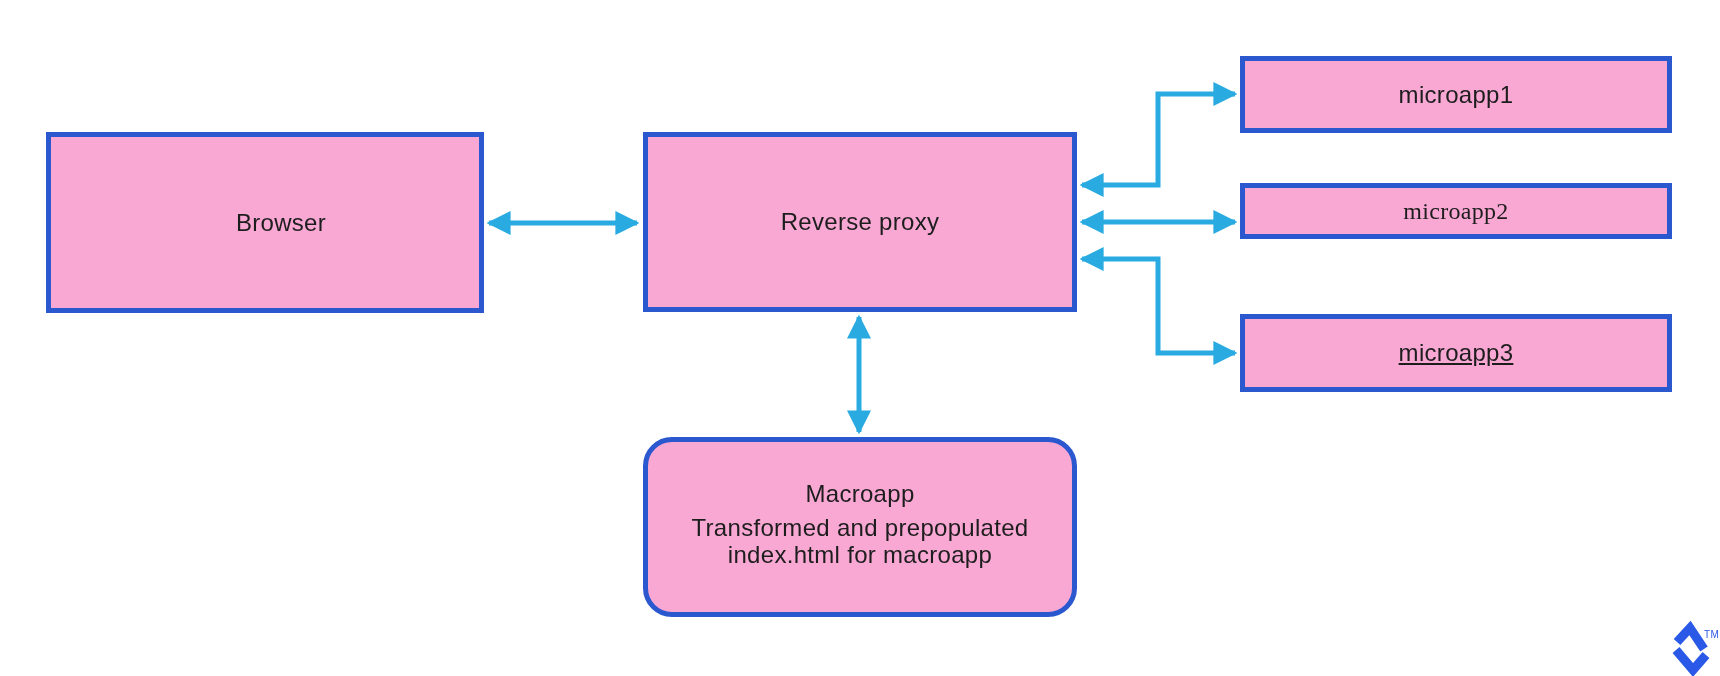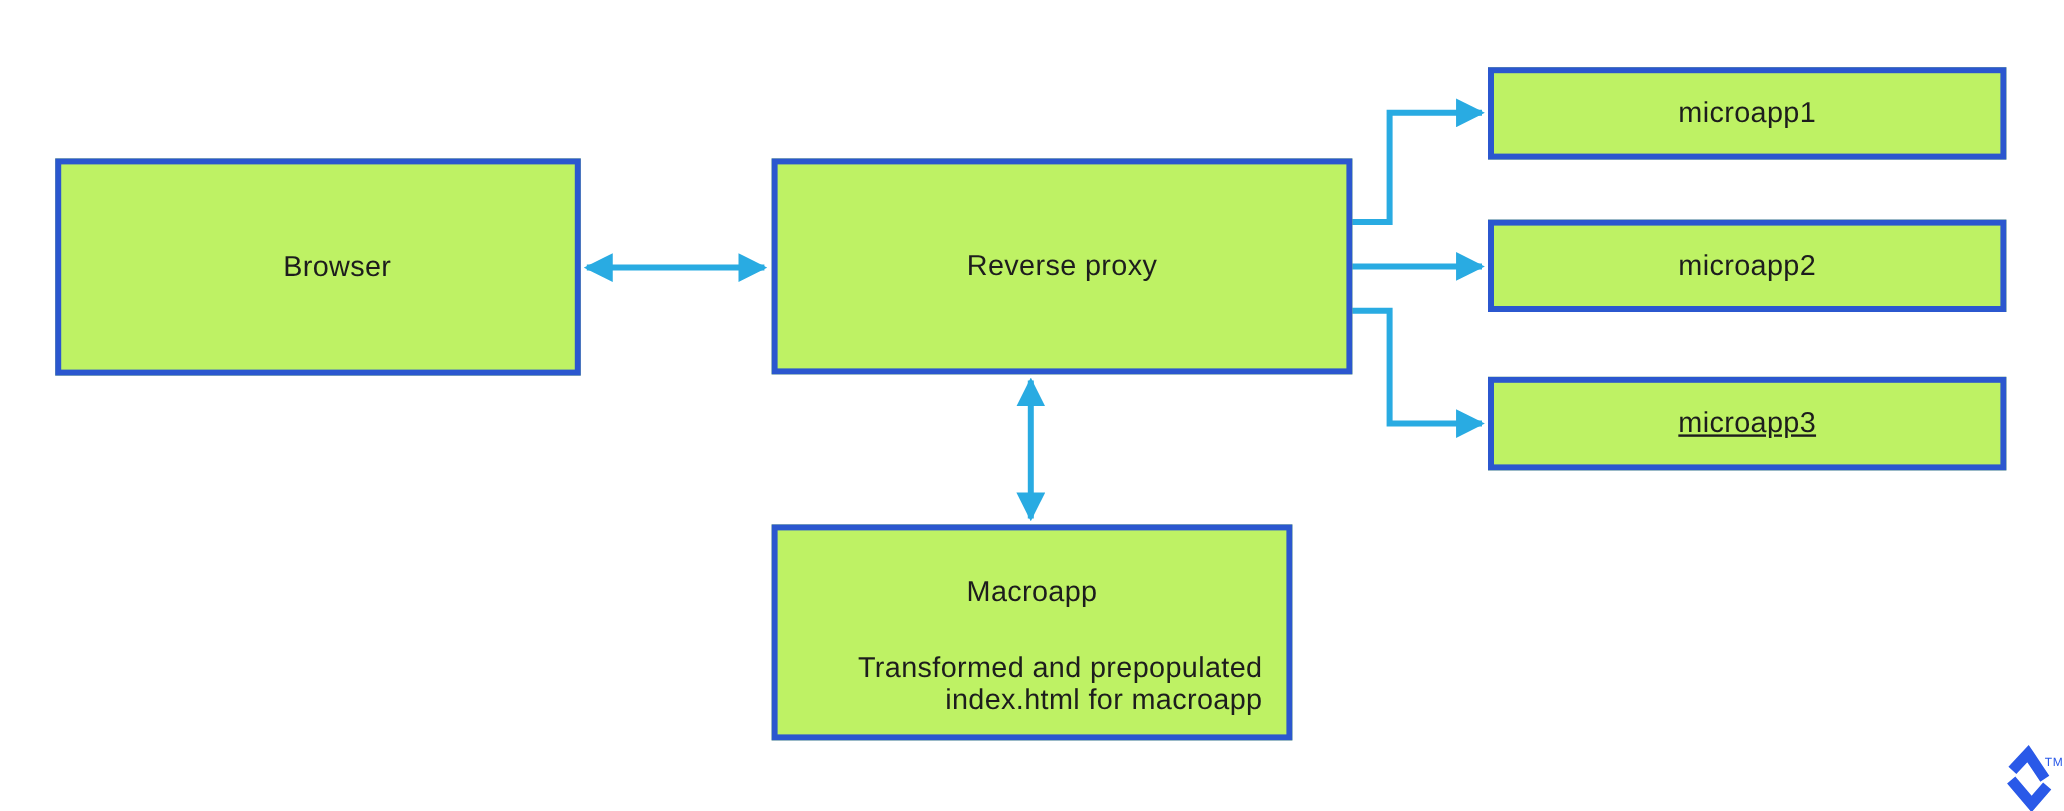"microapp1" .node { background: #bef264 -> #f9a8d4 }
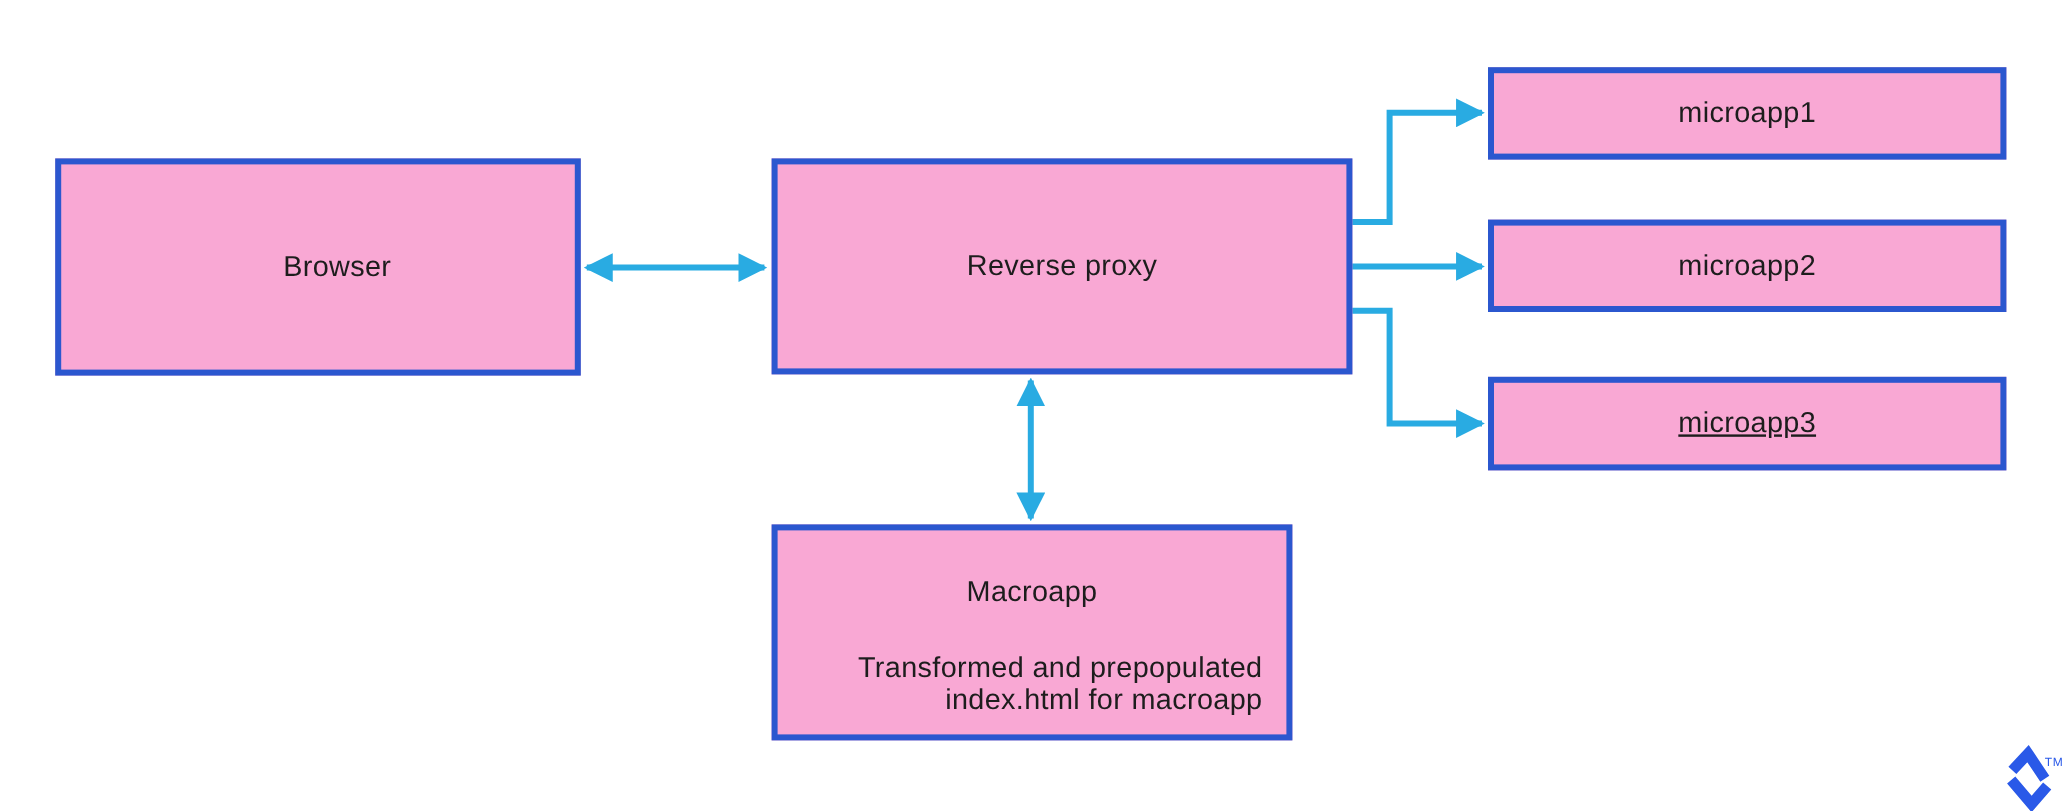"Reverse proxy" #node-proxy { width: 484px -> 434px }
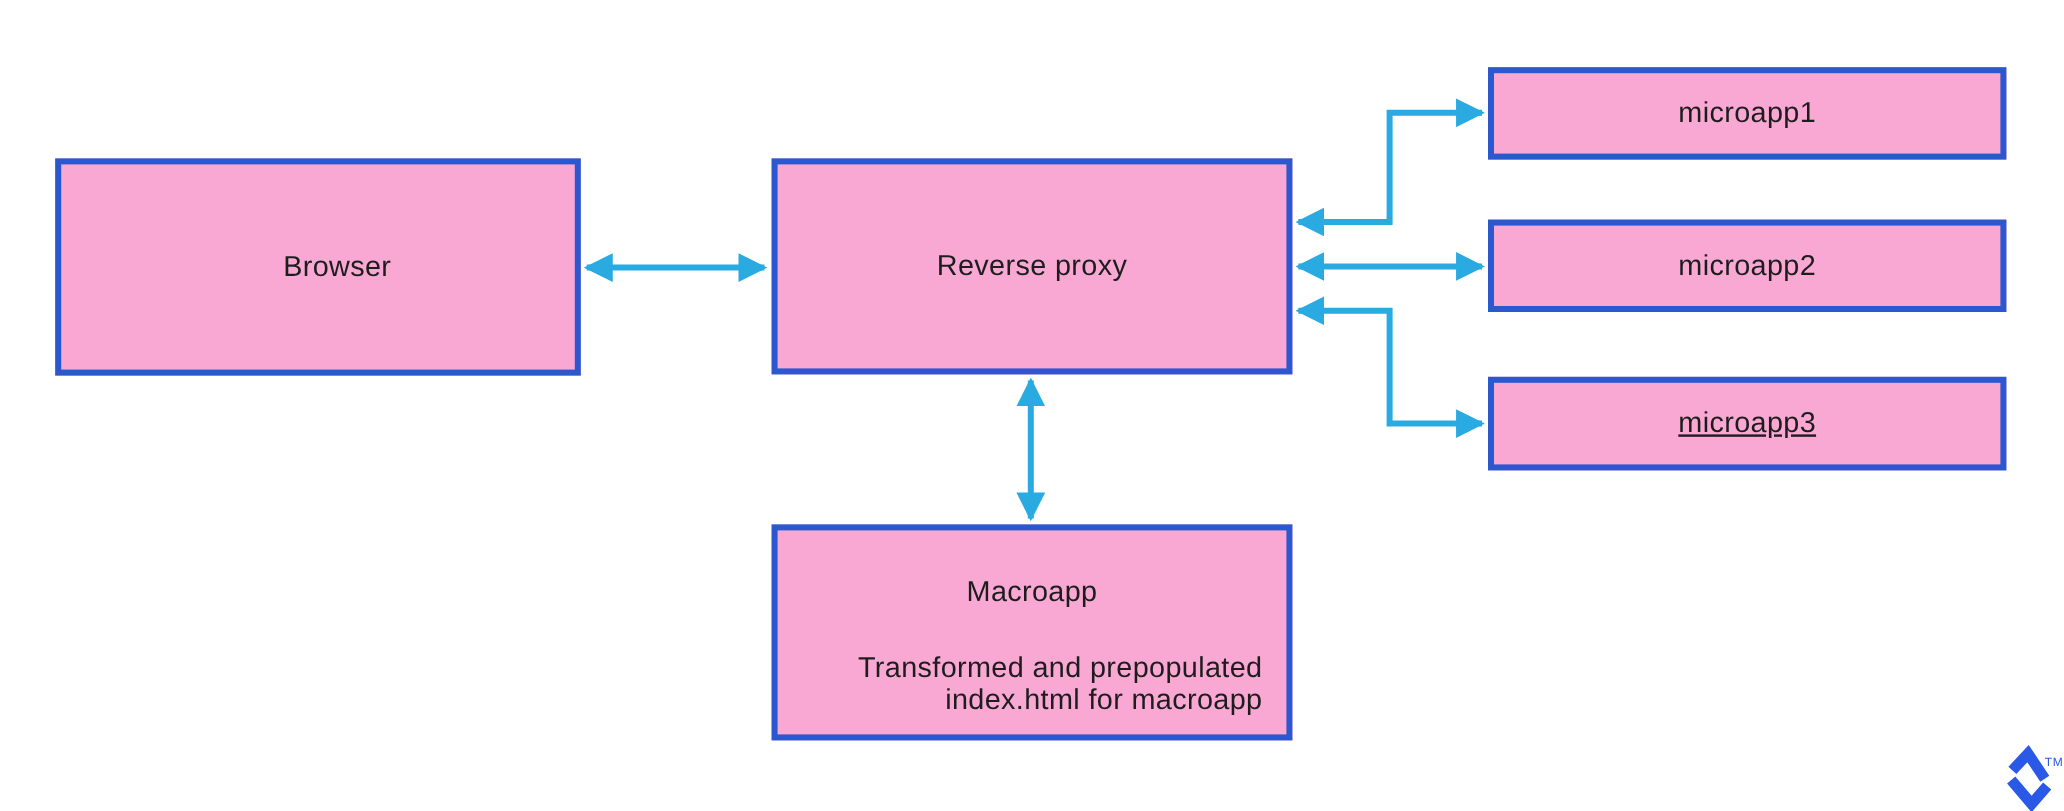"microapp2" #node-microapp2 { font-family: none -> Liberation Serif, serif; height: 77px -> 56px }
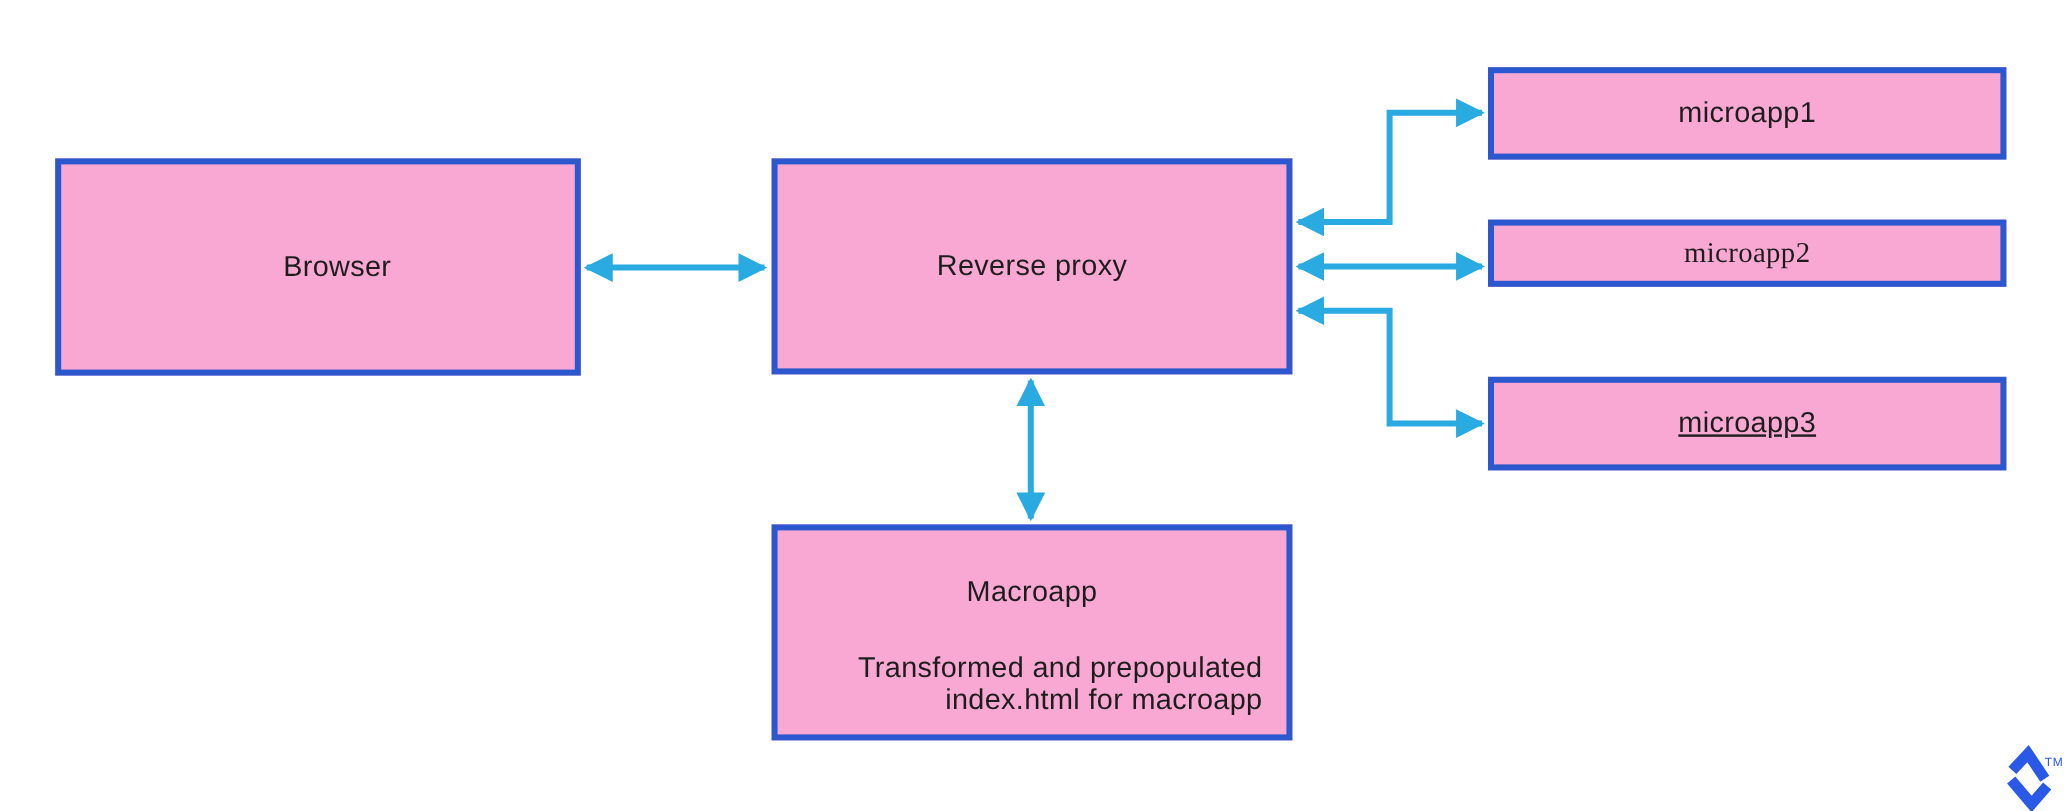"Macroapp" #node-macroapp { border-radius: none -> 29px }
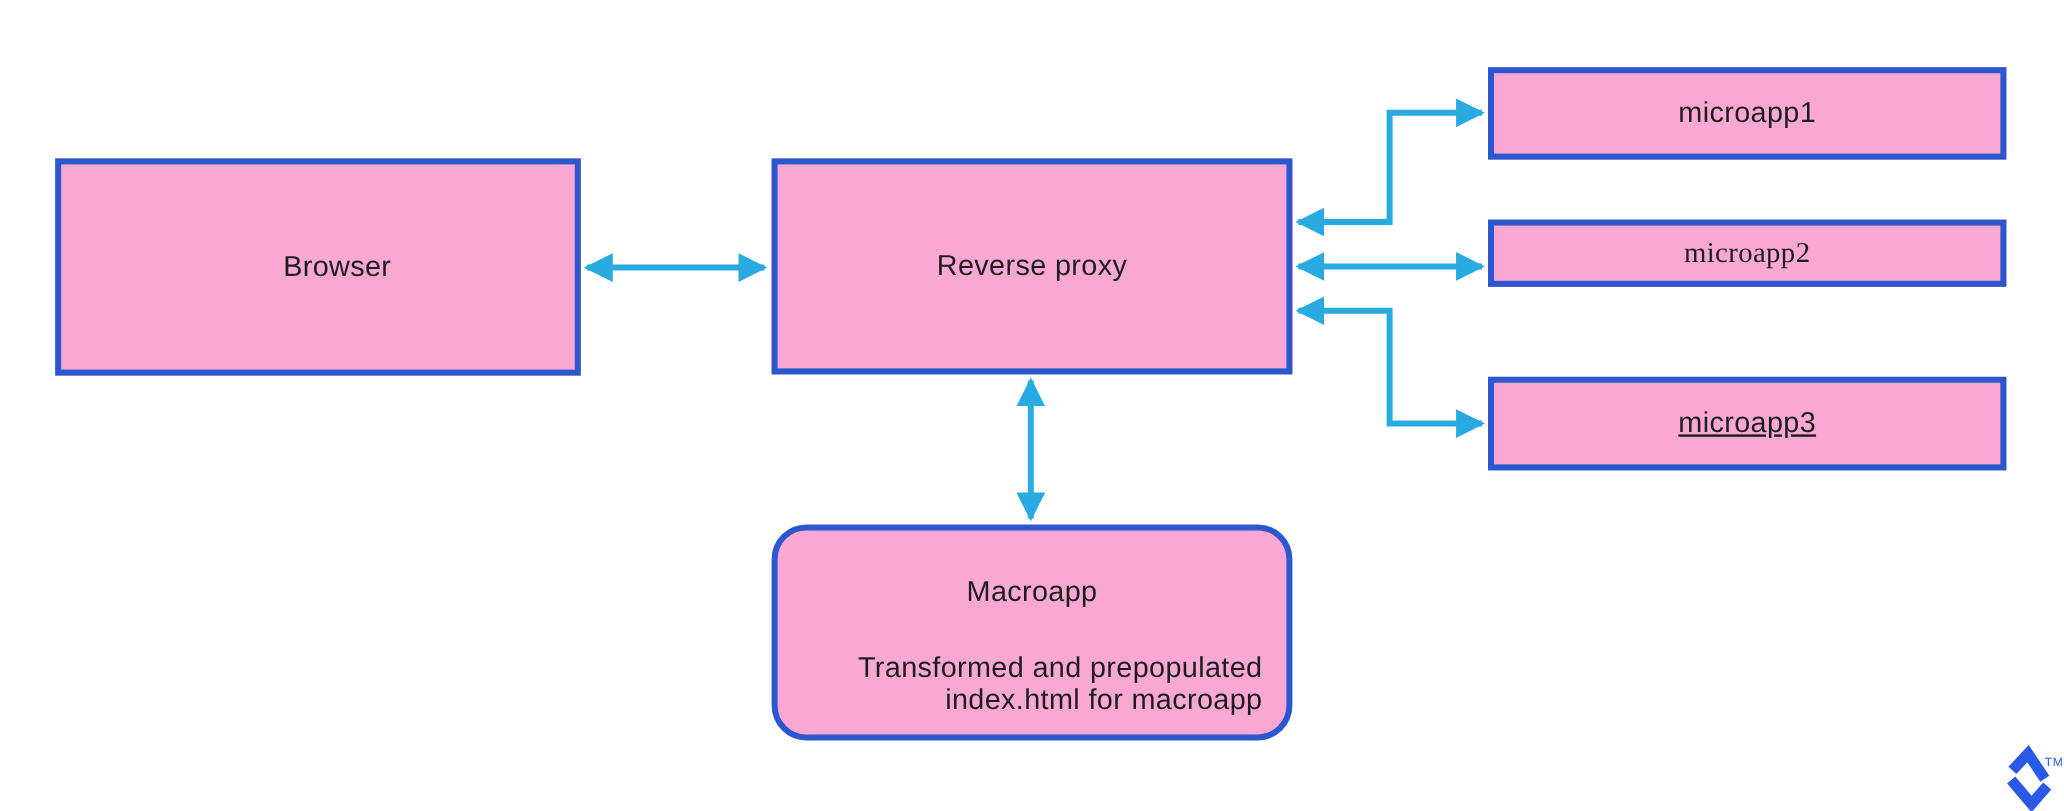"Transformed and prepopulated index.html" .macroapp-desc { margin-top: 36px -> 7px; text-align: right -> none }
